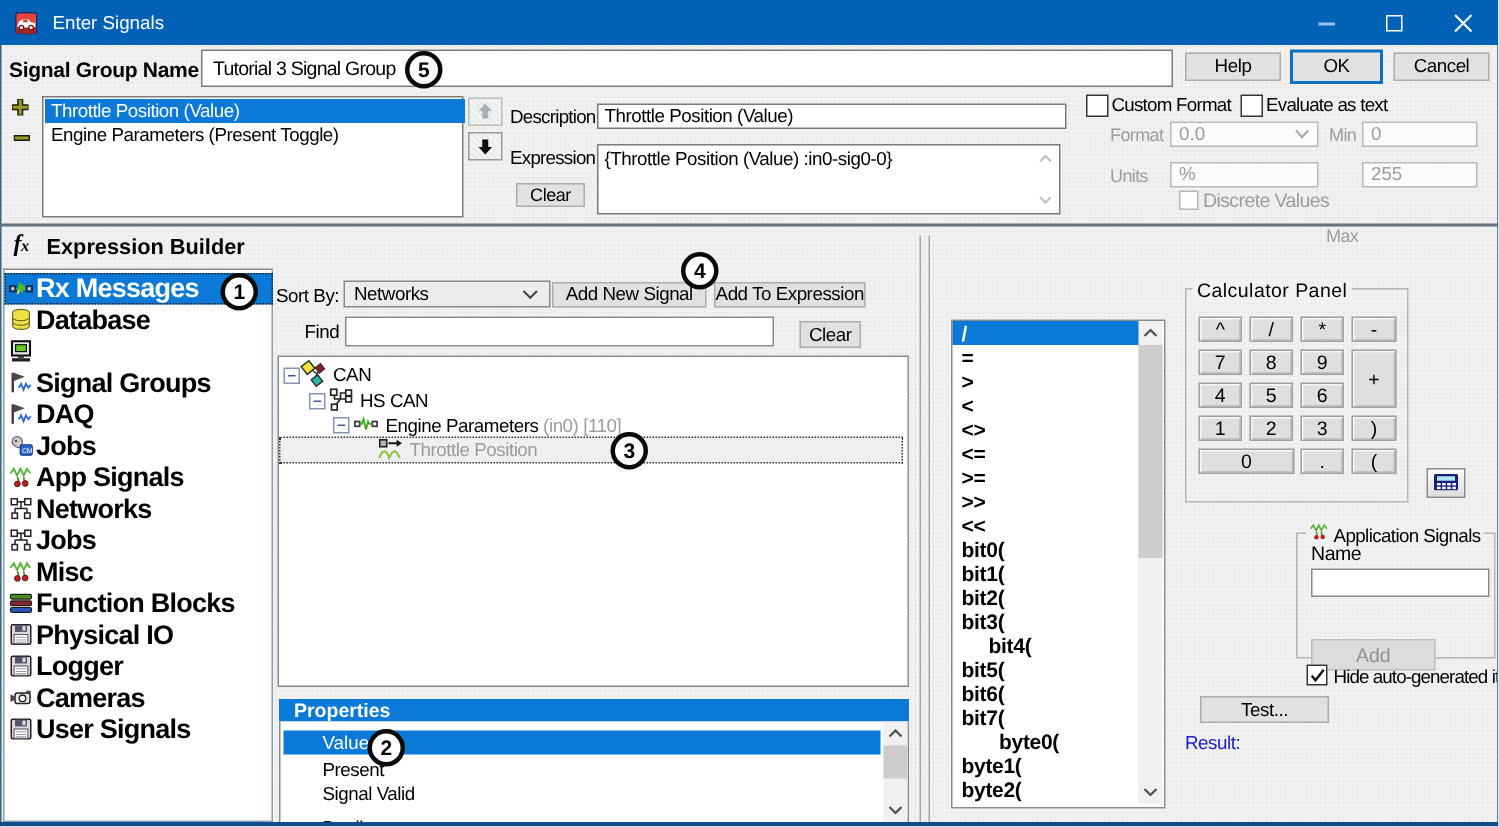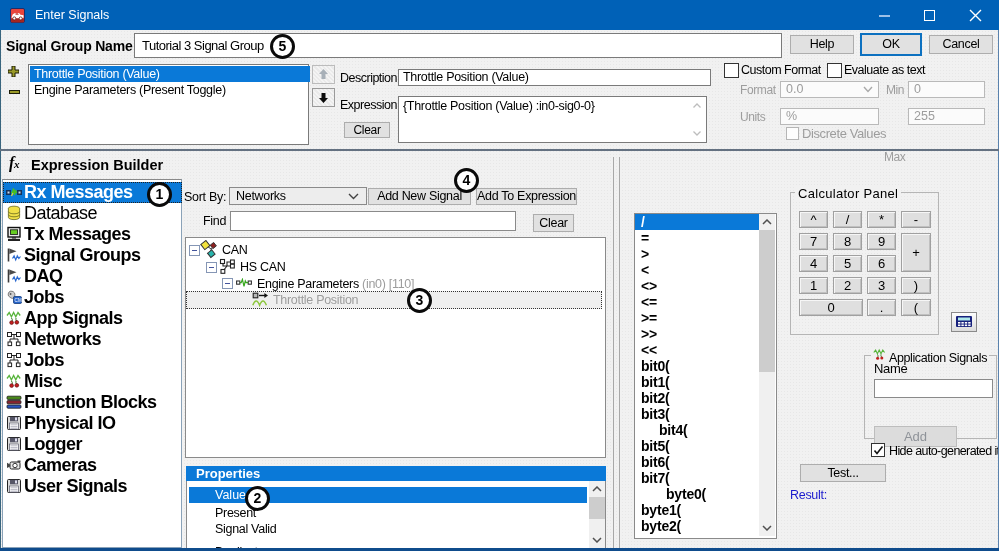"Database" span { font-weight: normal -> bold }
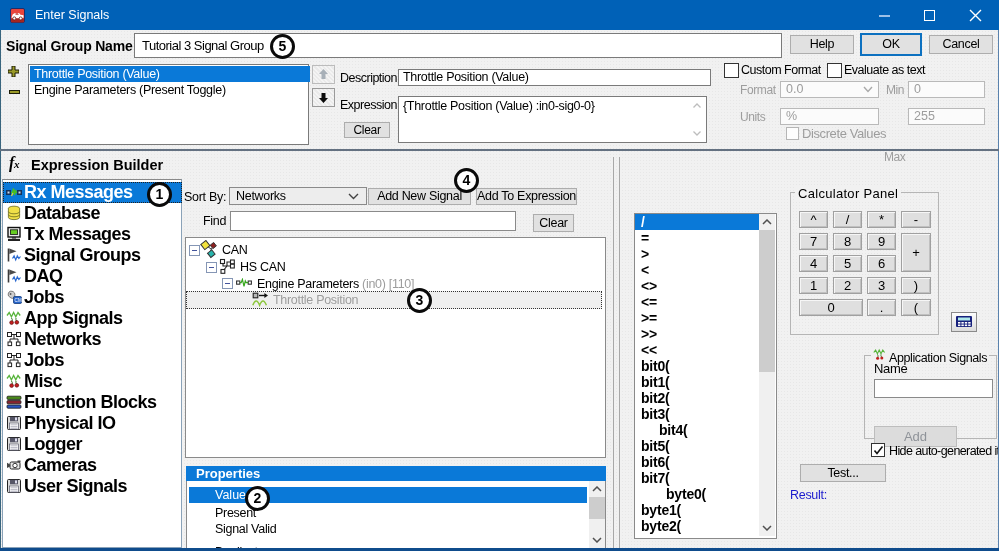"Tx Messages" span { html: <span>Tx Messages</span> -> none }
